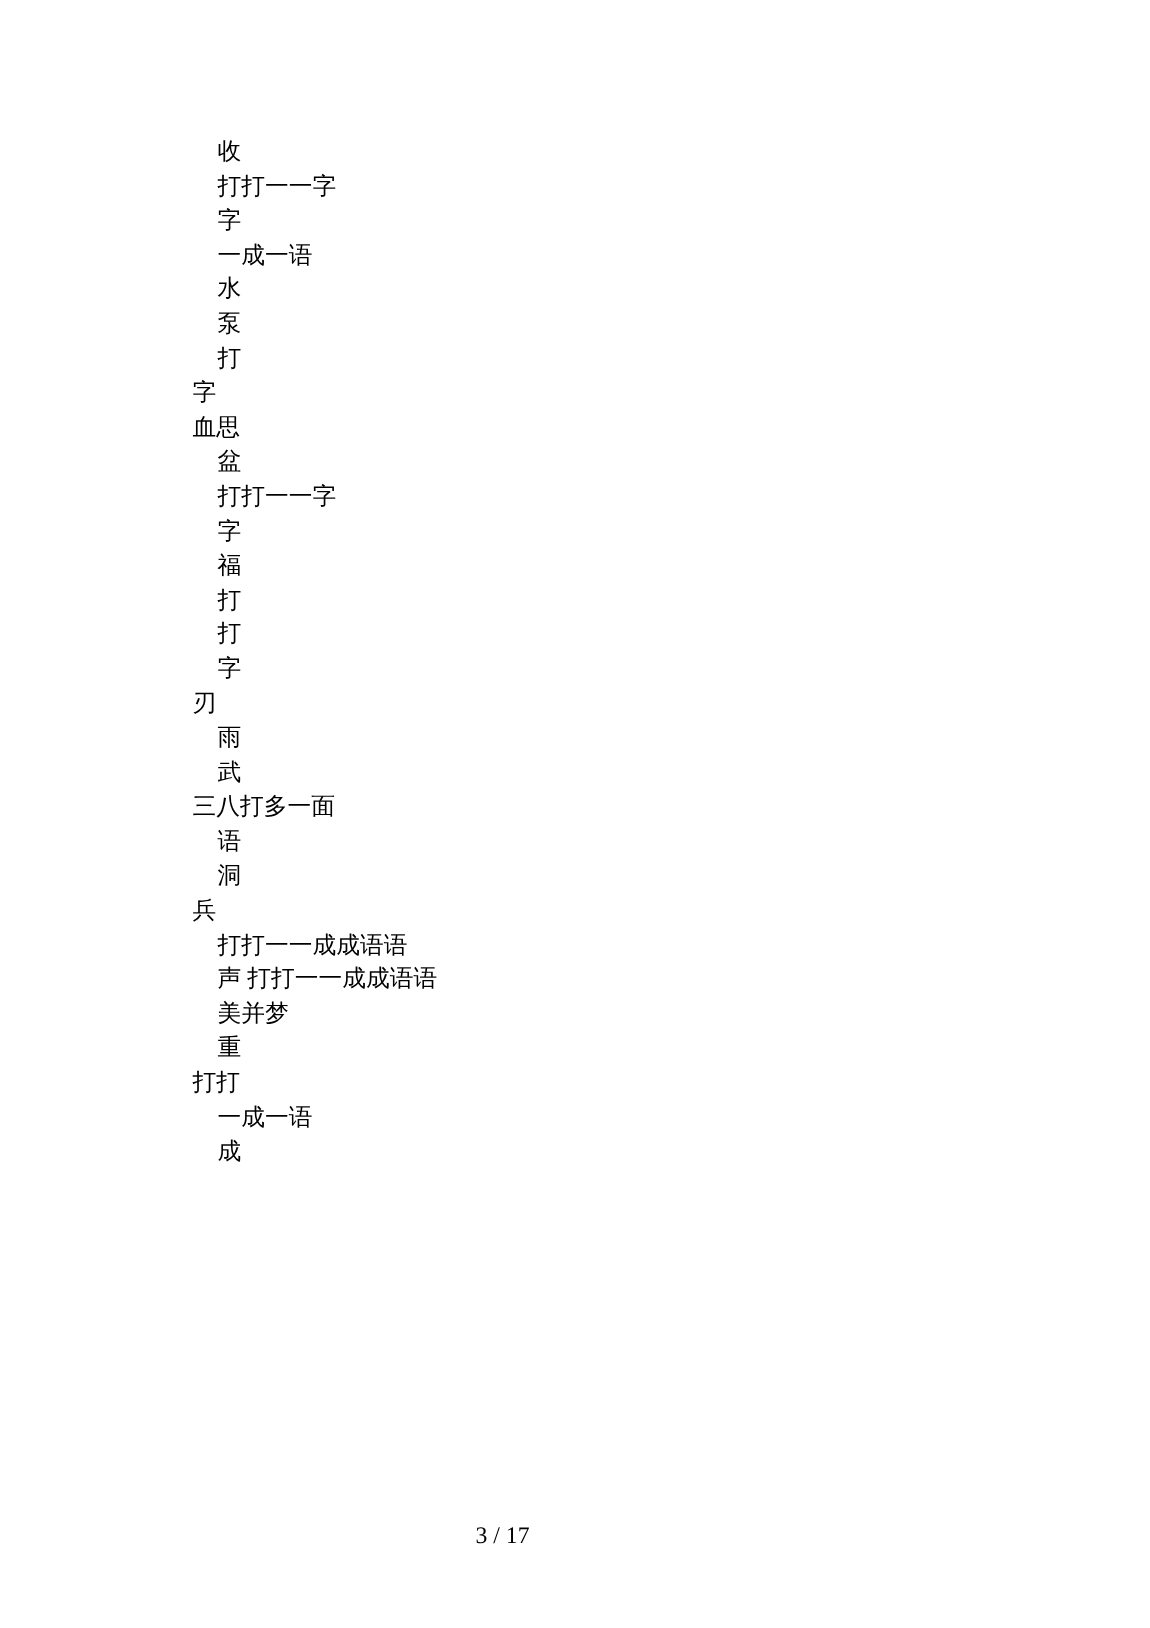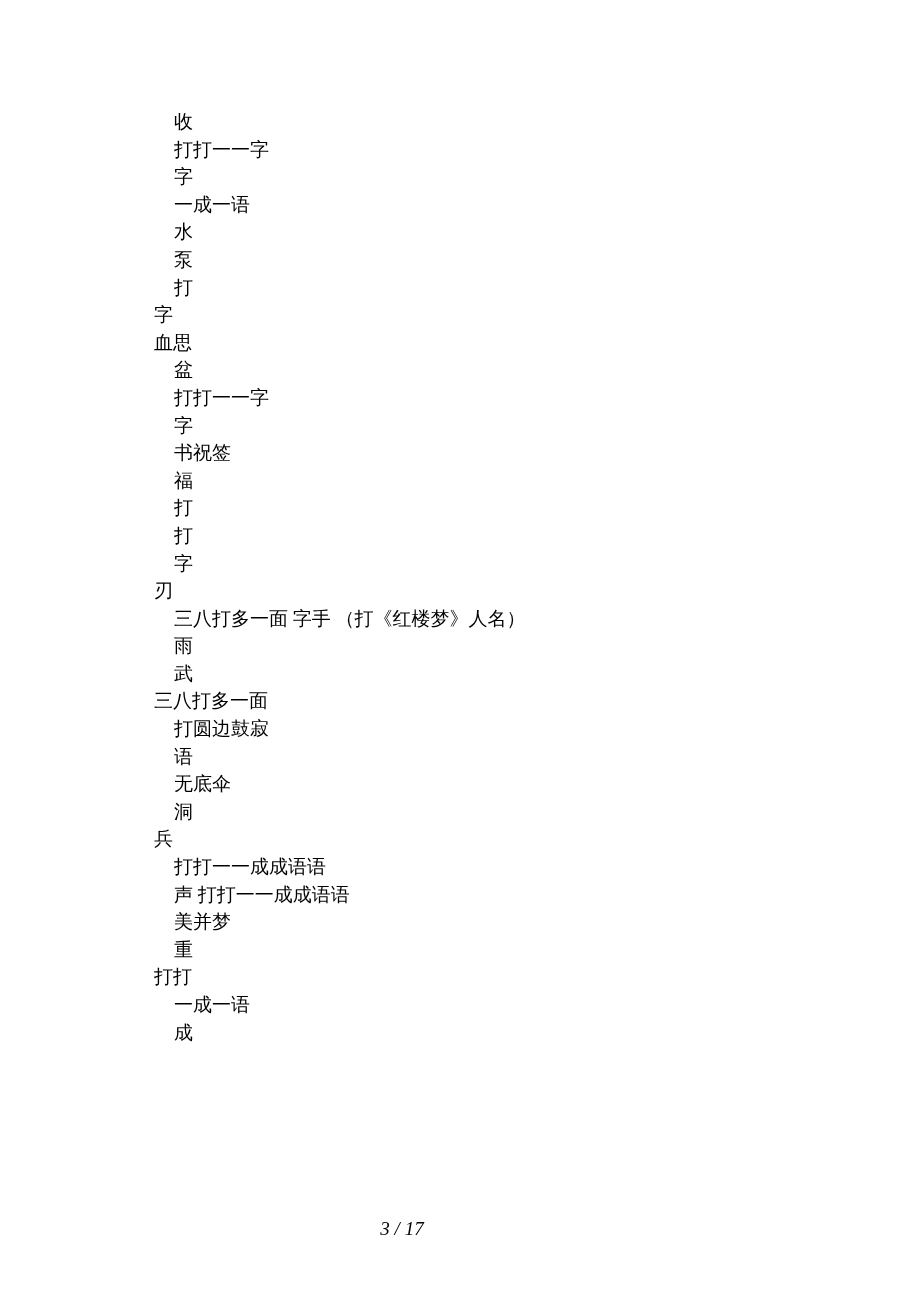"书祝签" div.line { html: <div>书祝签</div> -> none }
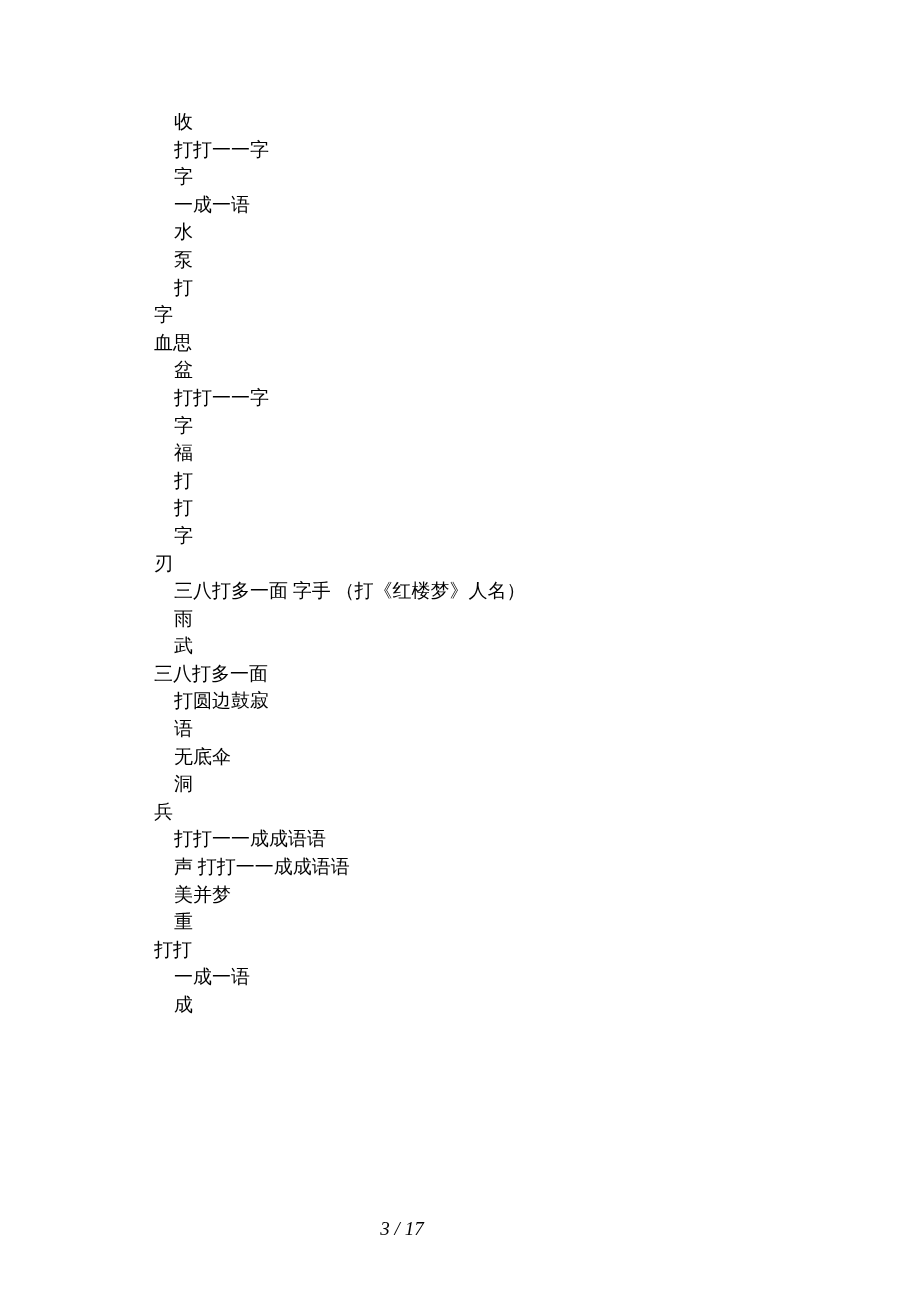"三八打多一面 字手 （打《红楼梦》人名）" div.line { html: <div>三八打多一面 字手 （打《红楼梦》人名）</div> -> none }
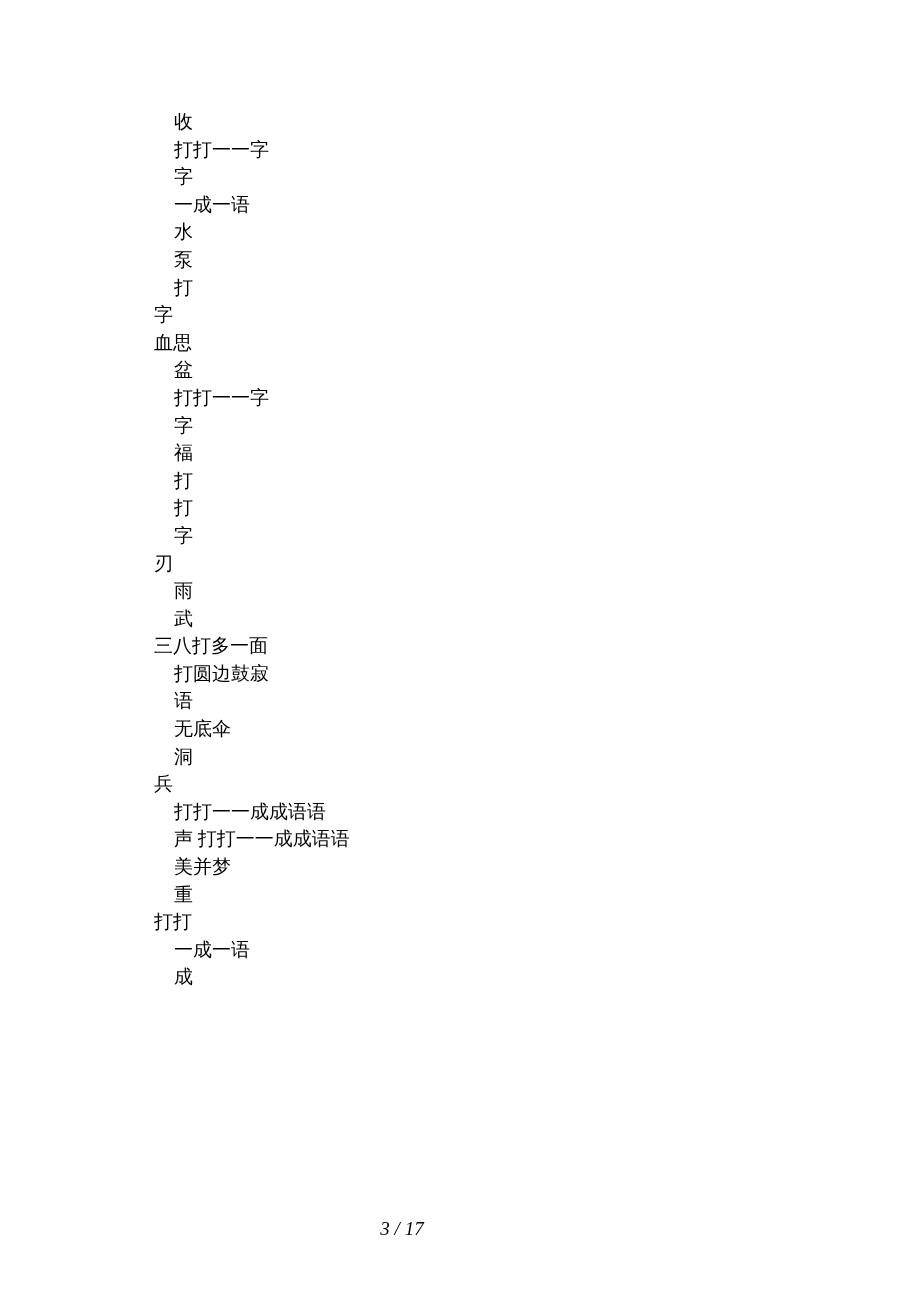"打圆边鼓寂" div.line { html: <div>打圆边鼓寂</div> -> none }
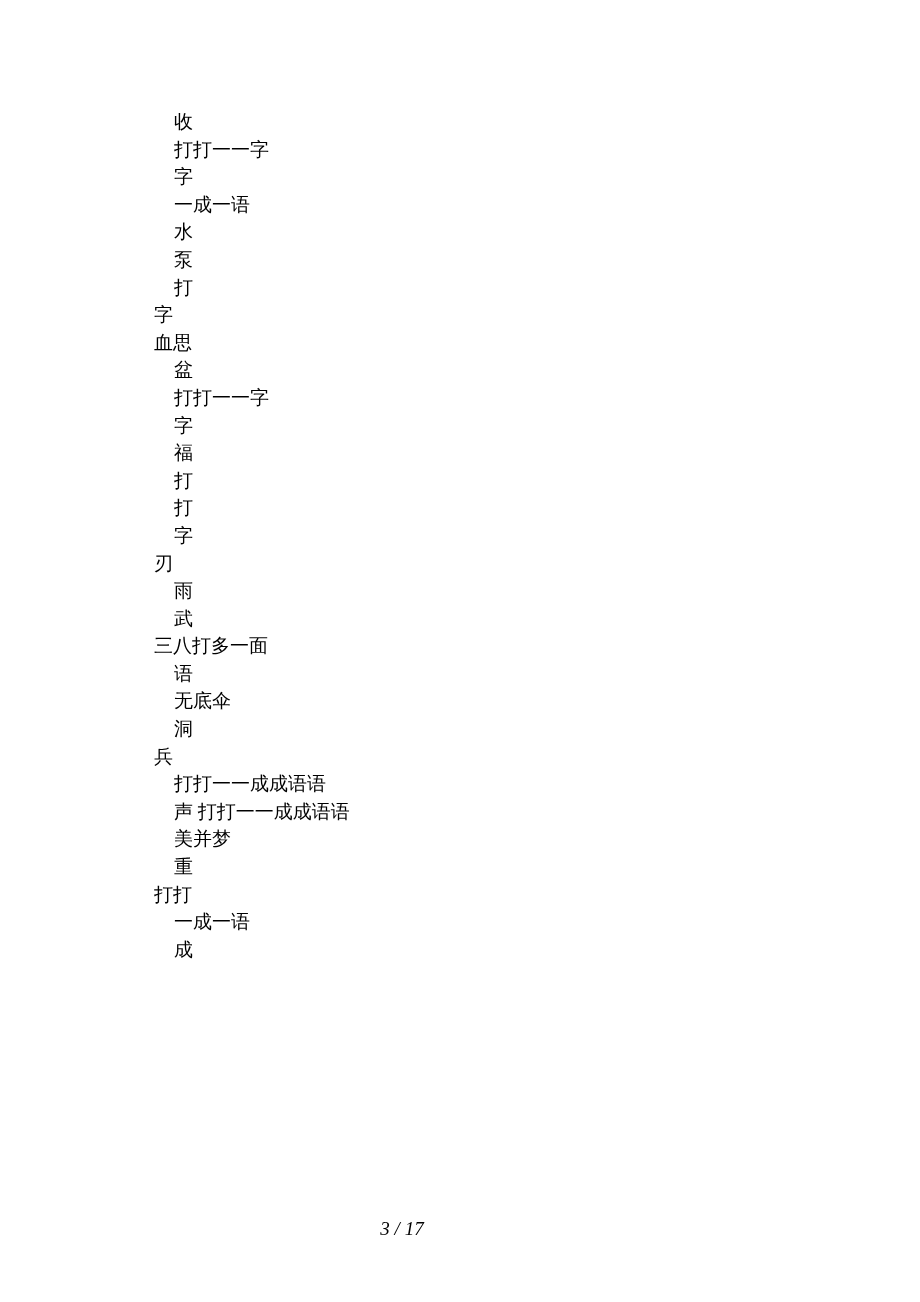"无底伞" div.line { html: <div>无底伞</div> -> none }
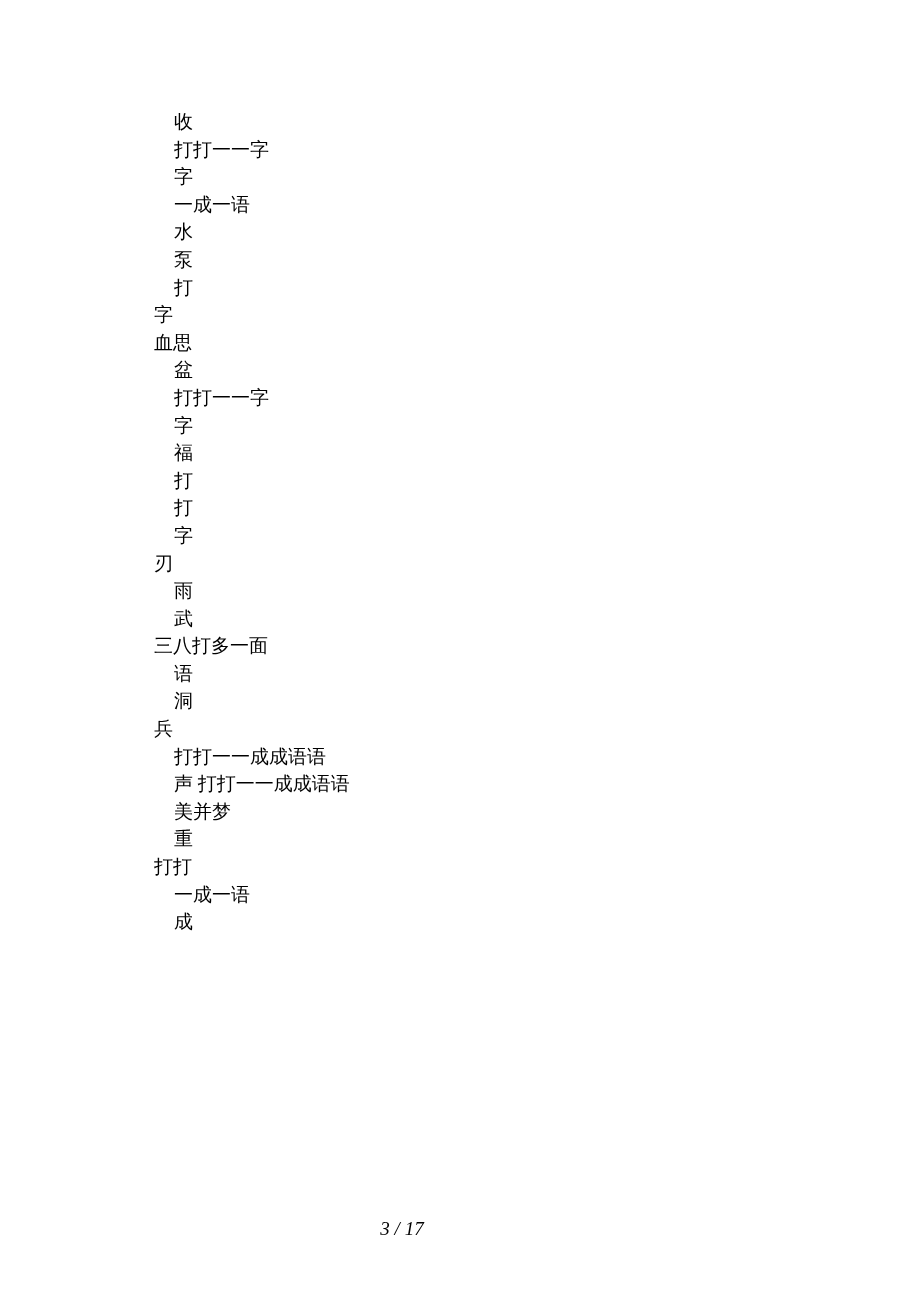"3 / 17" .page-number { font-style: italic -> none }
